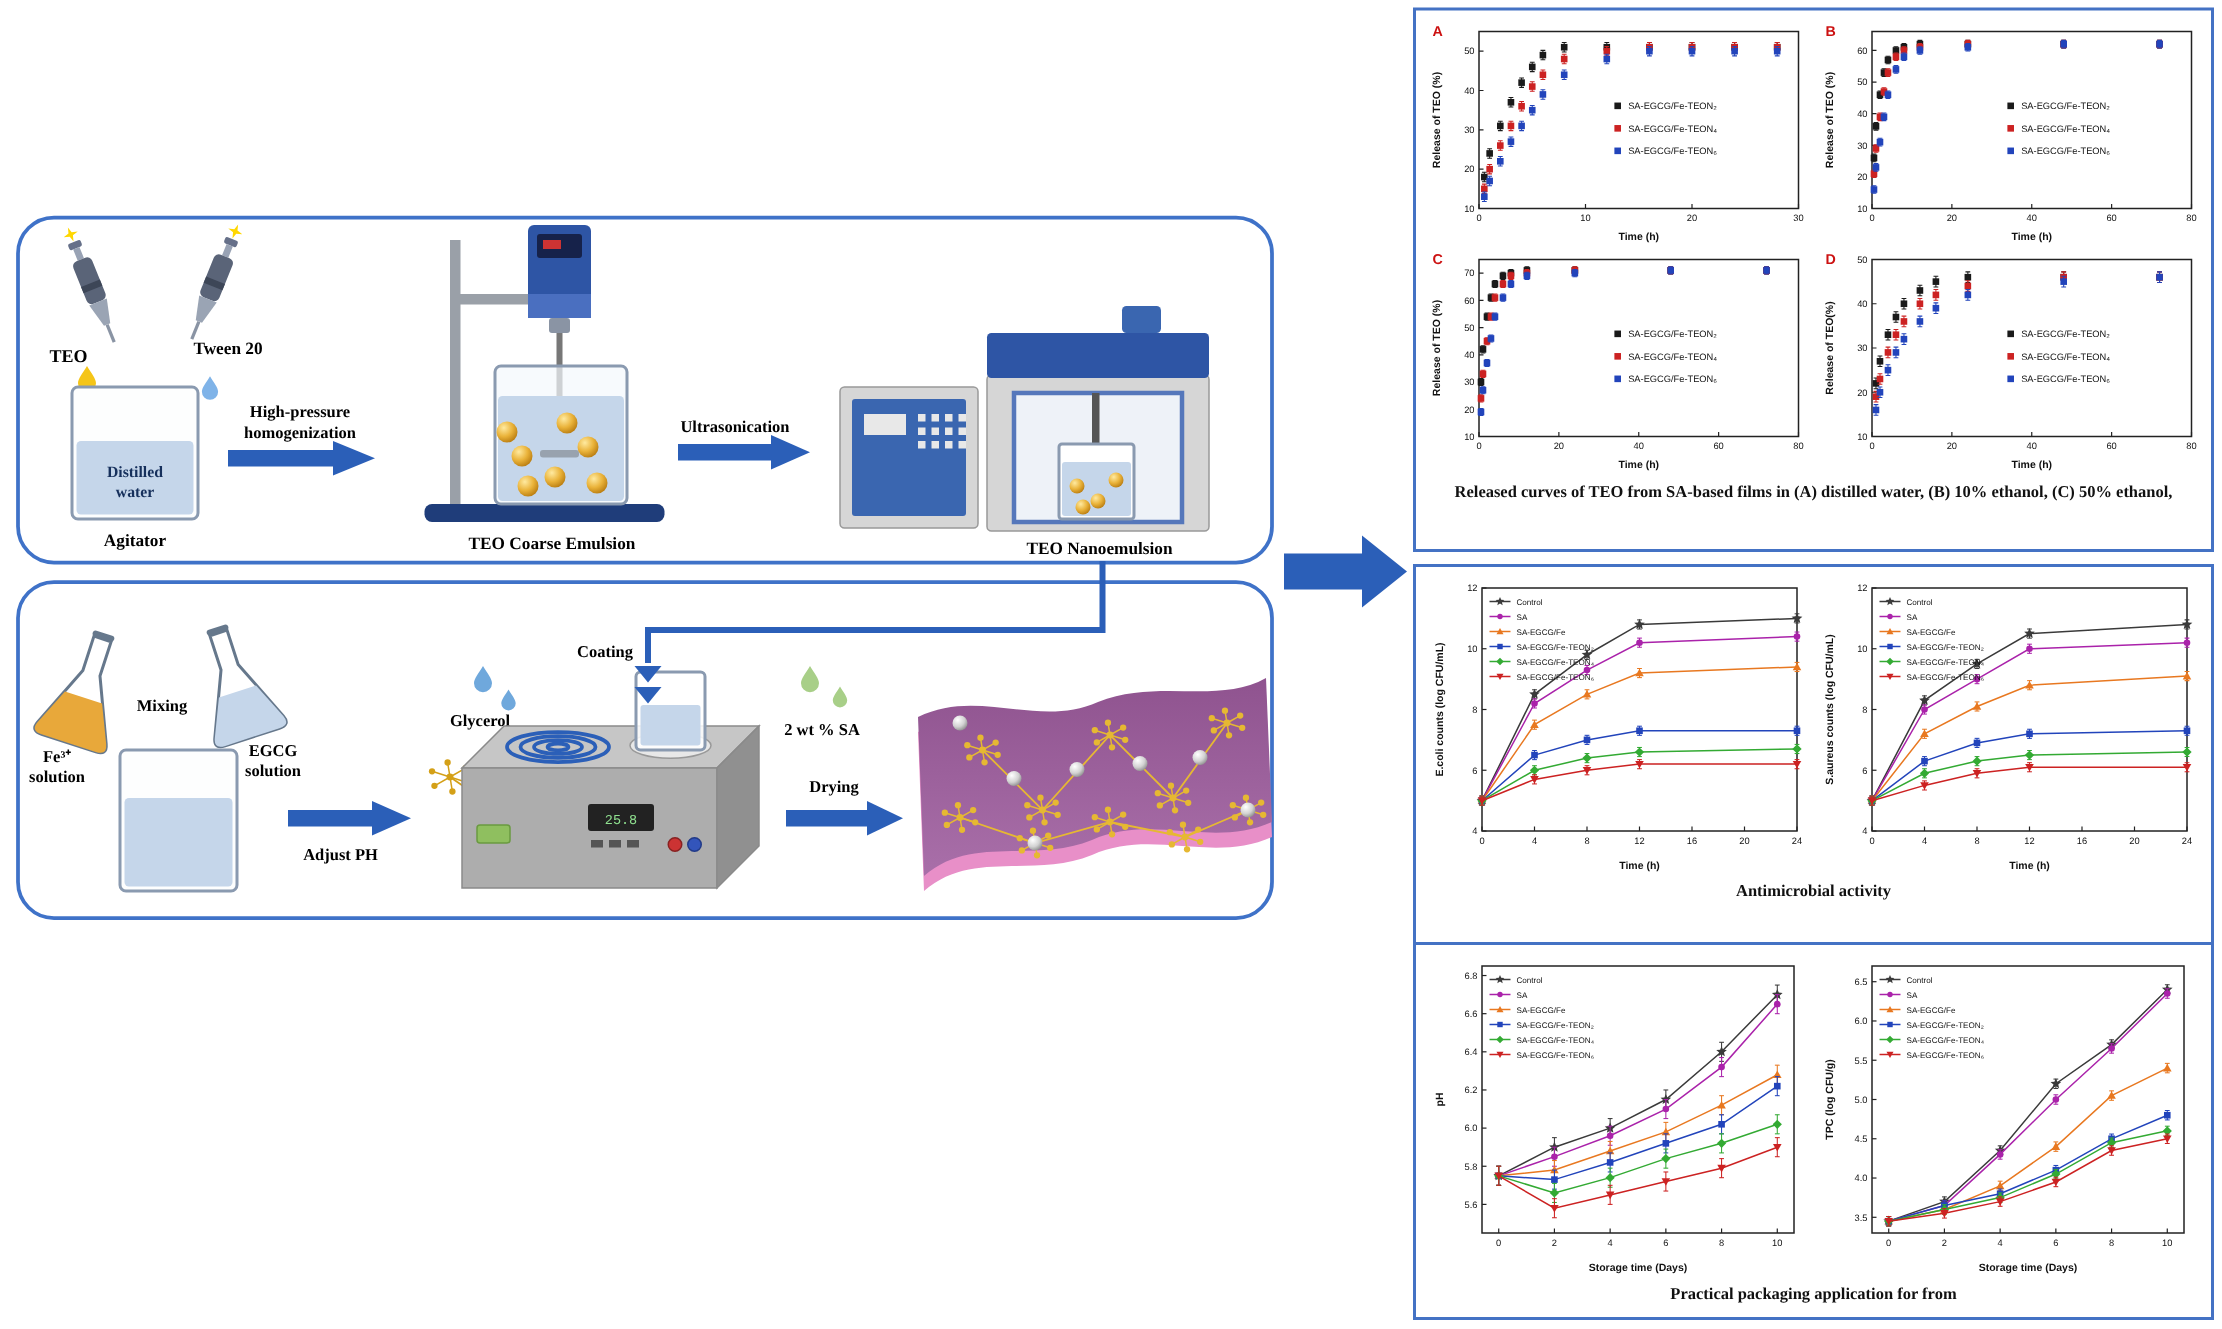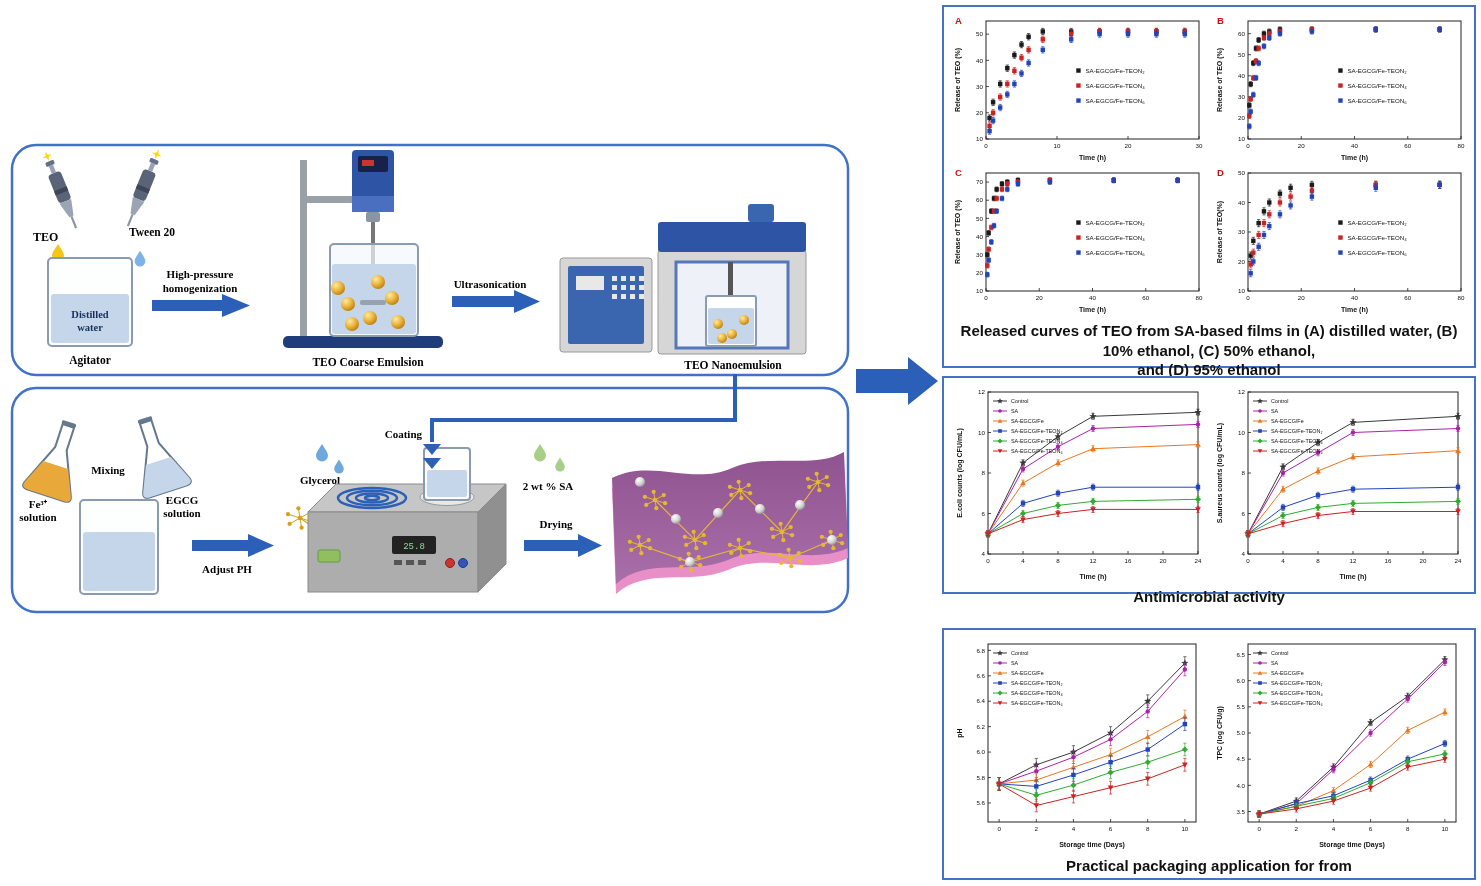"Released curves of TEO from" .caption { font-family: Liberation Sans, sans-serif -> Liberation Serif, serif; font-size: 15px -> 11px }
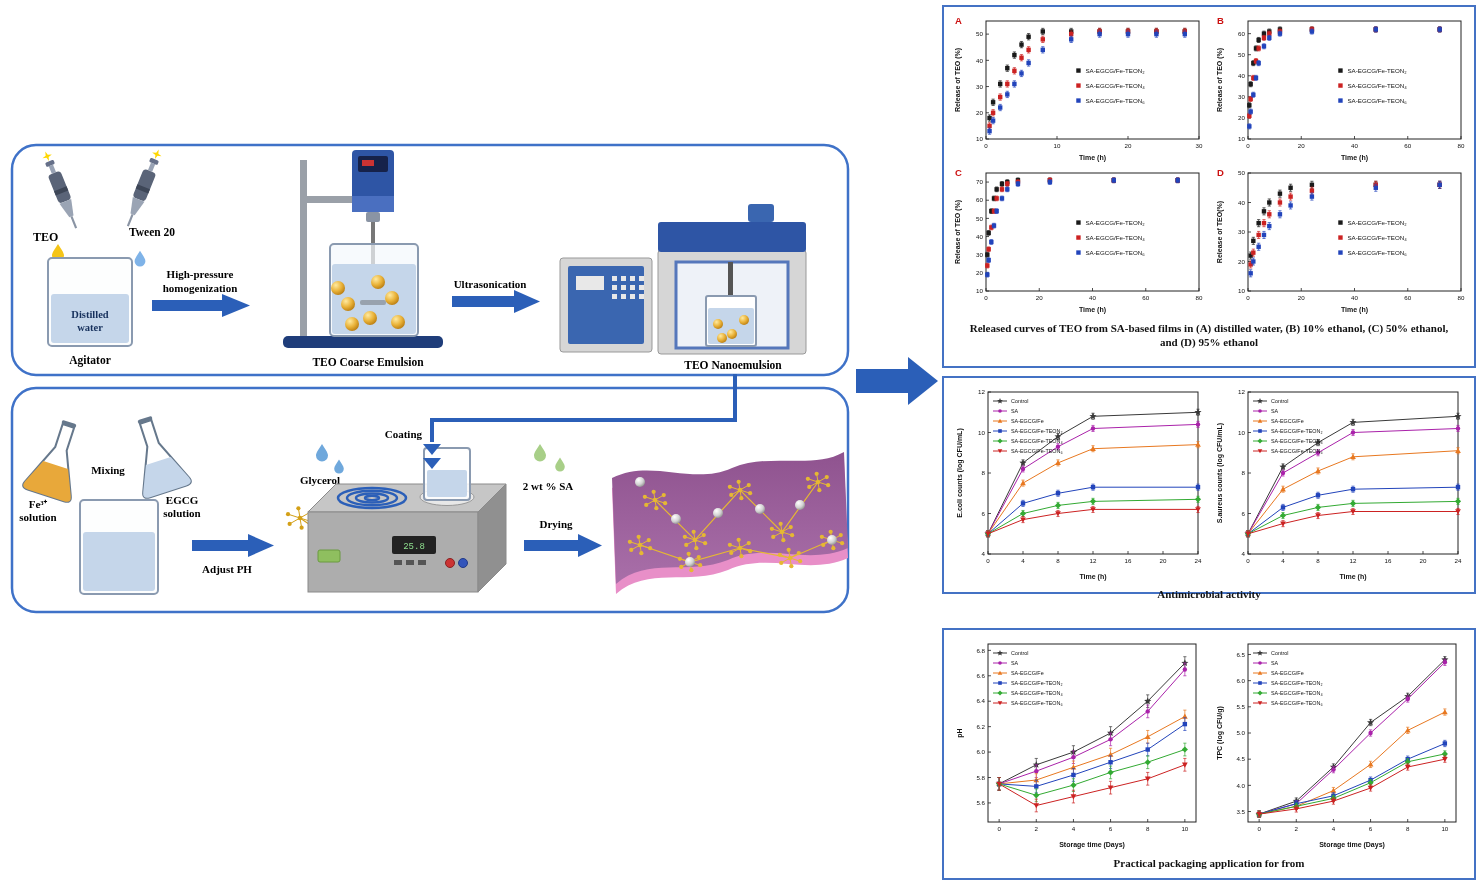"and (D) 95% ethanol" div { html: <div>and (D) 95% ethanol</div> -> none }
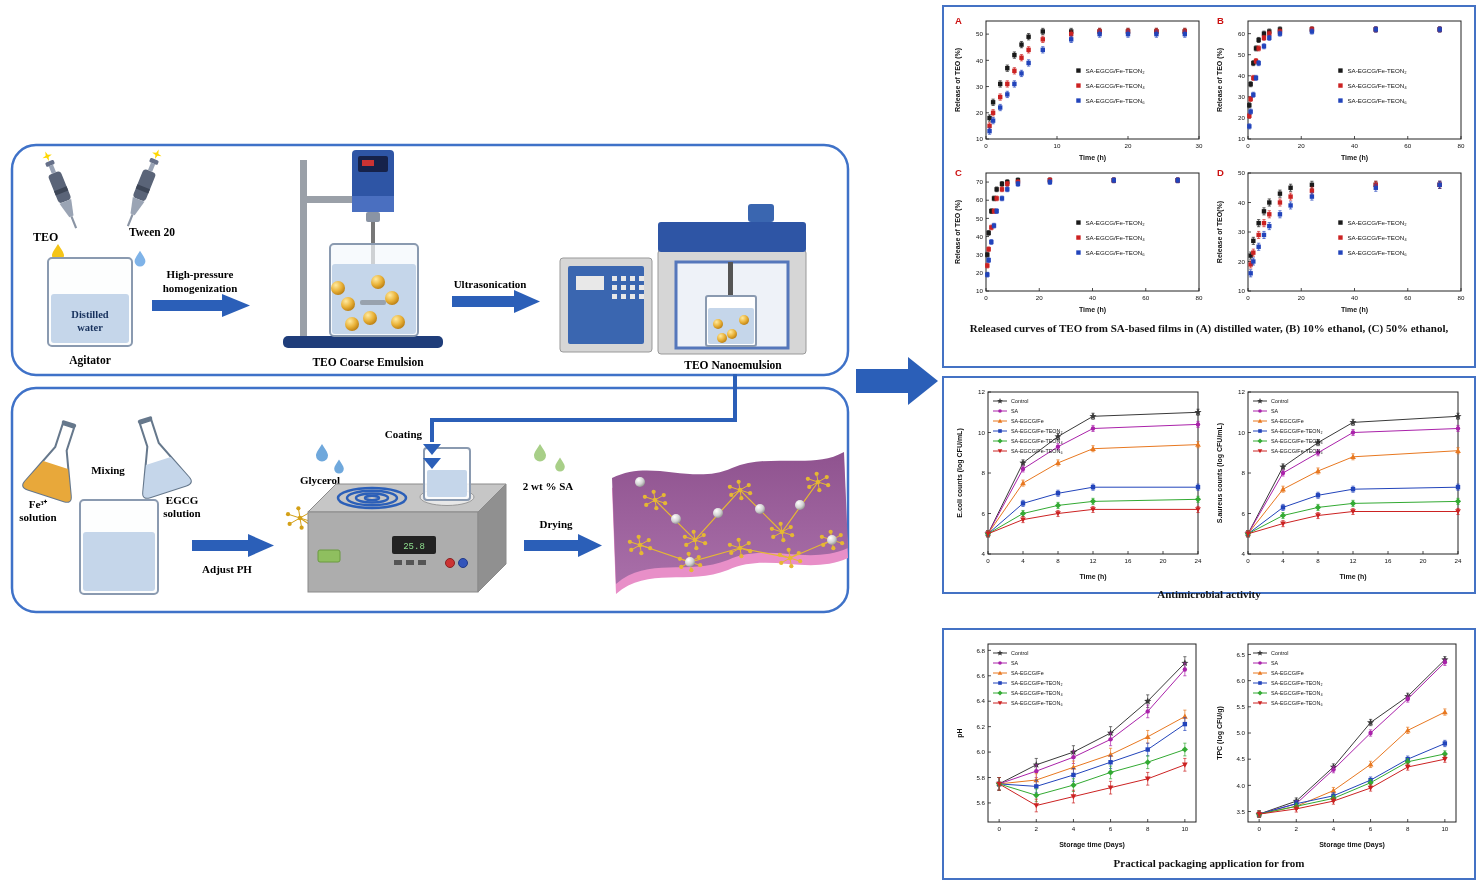"Antimicrobial activity" div.panel { height: 218px -> 254px }
